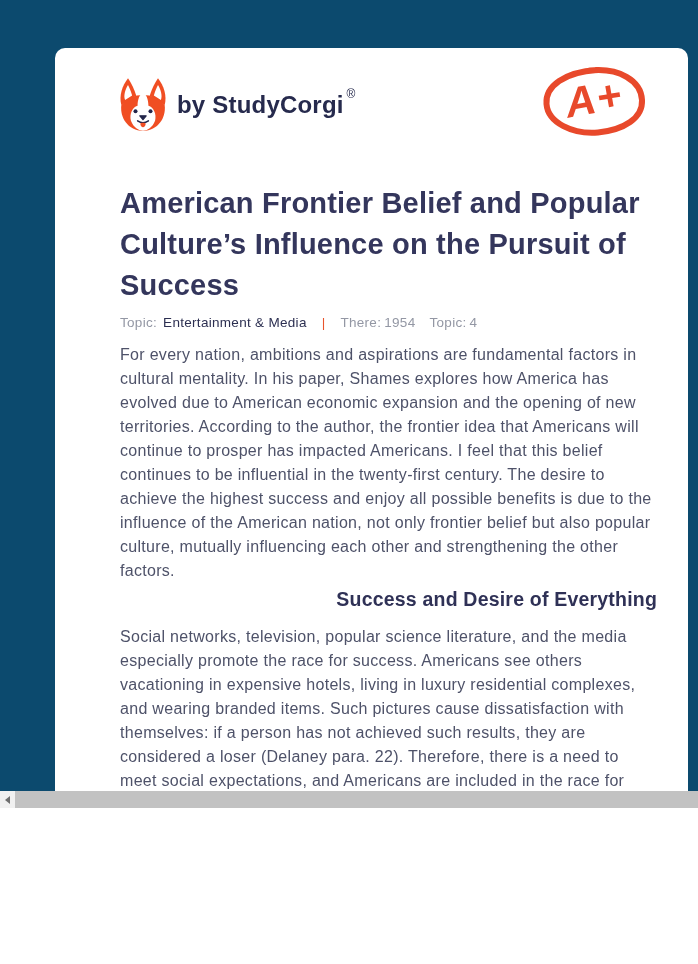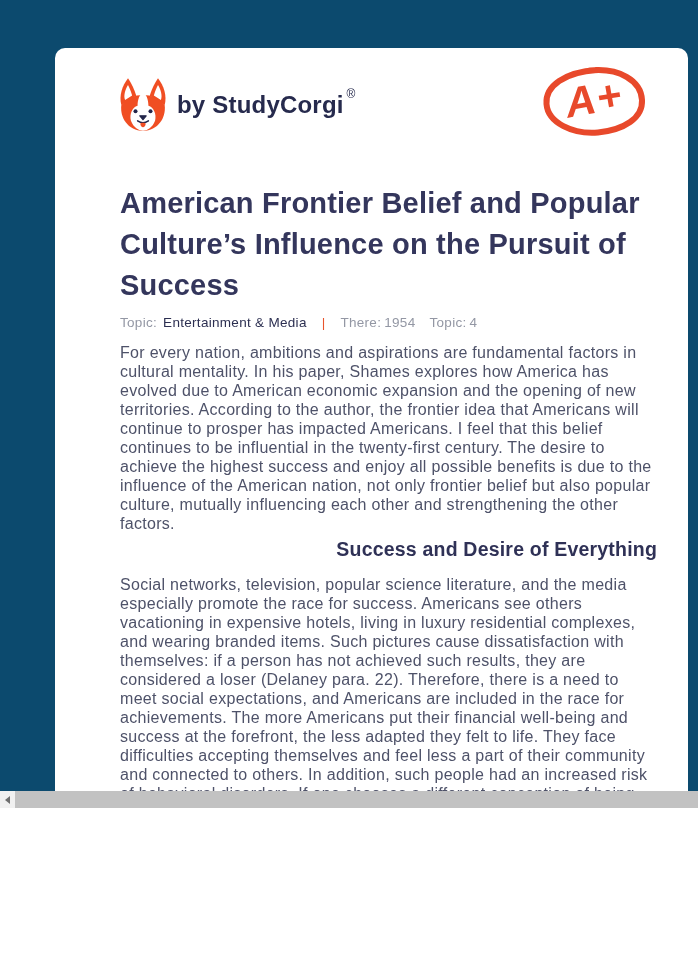"For every nation, ambitions and" p { line-height: 19px -> 24px }
